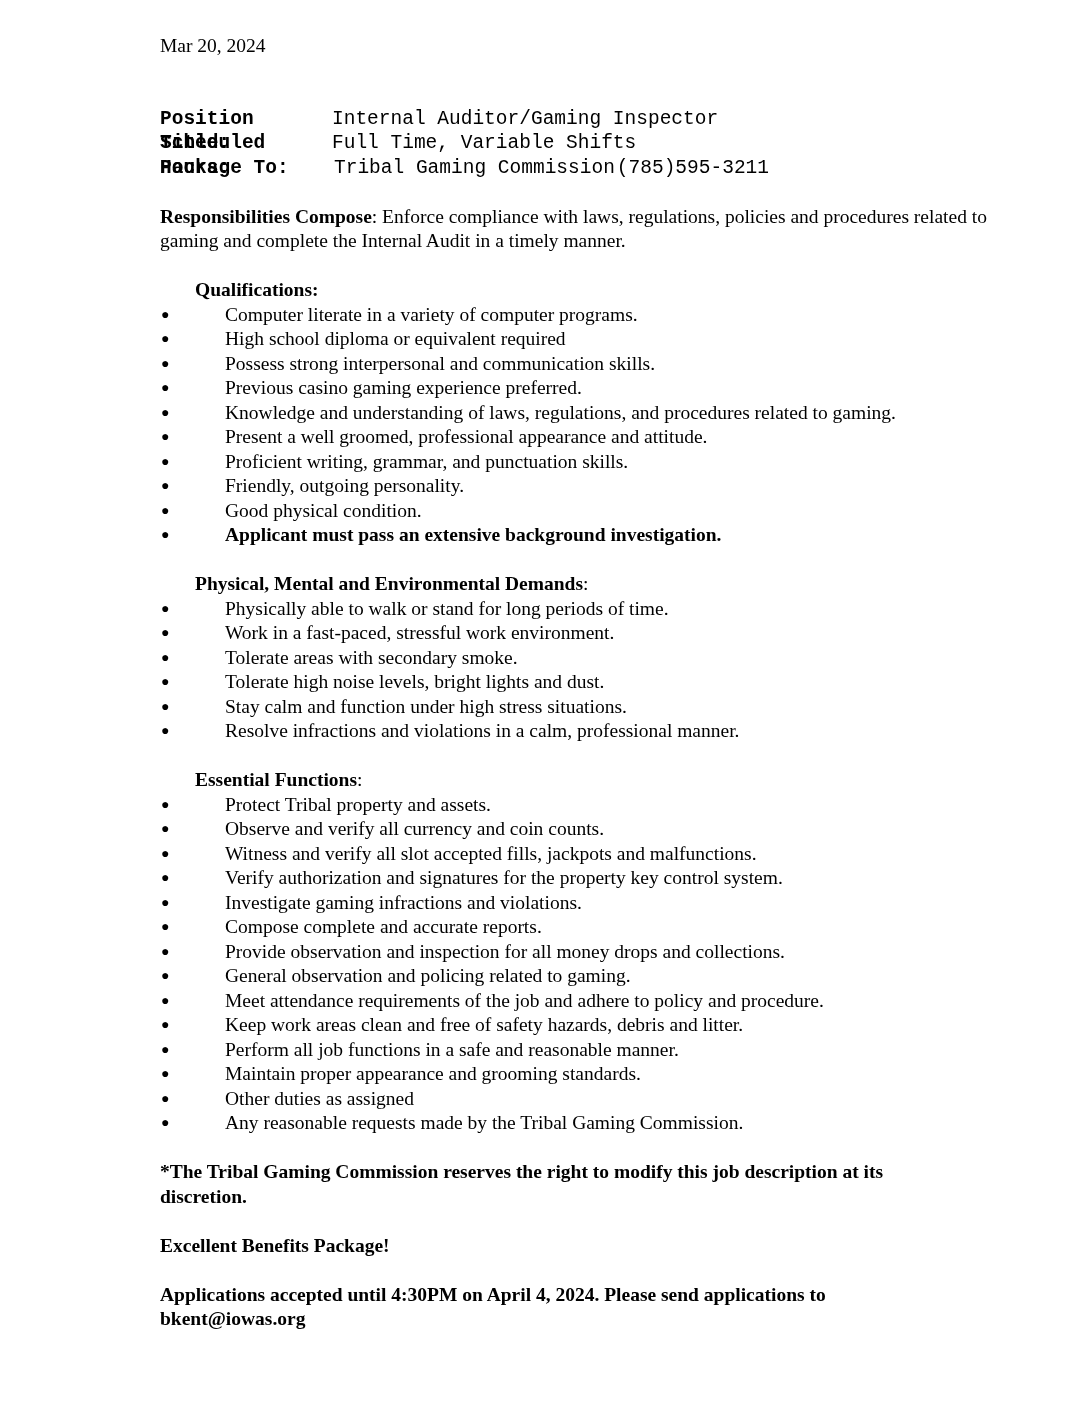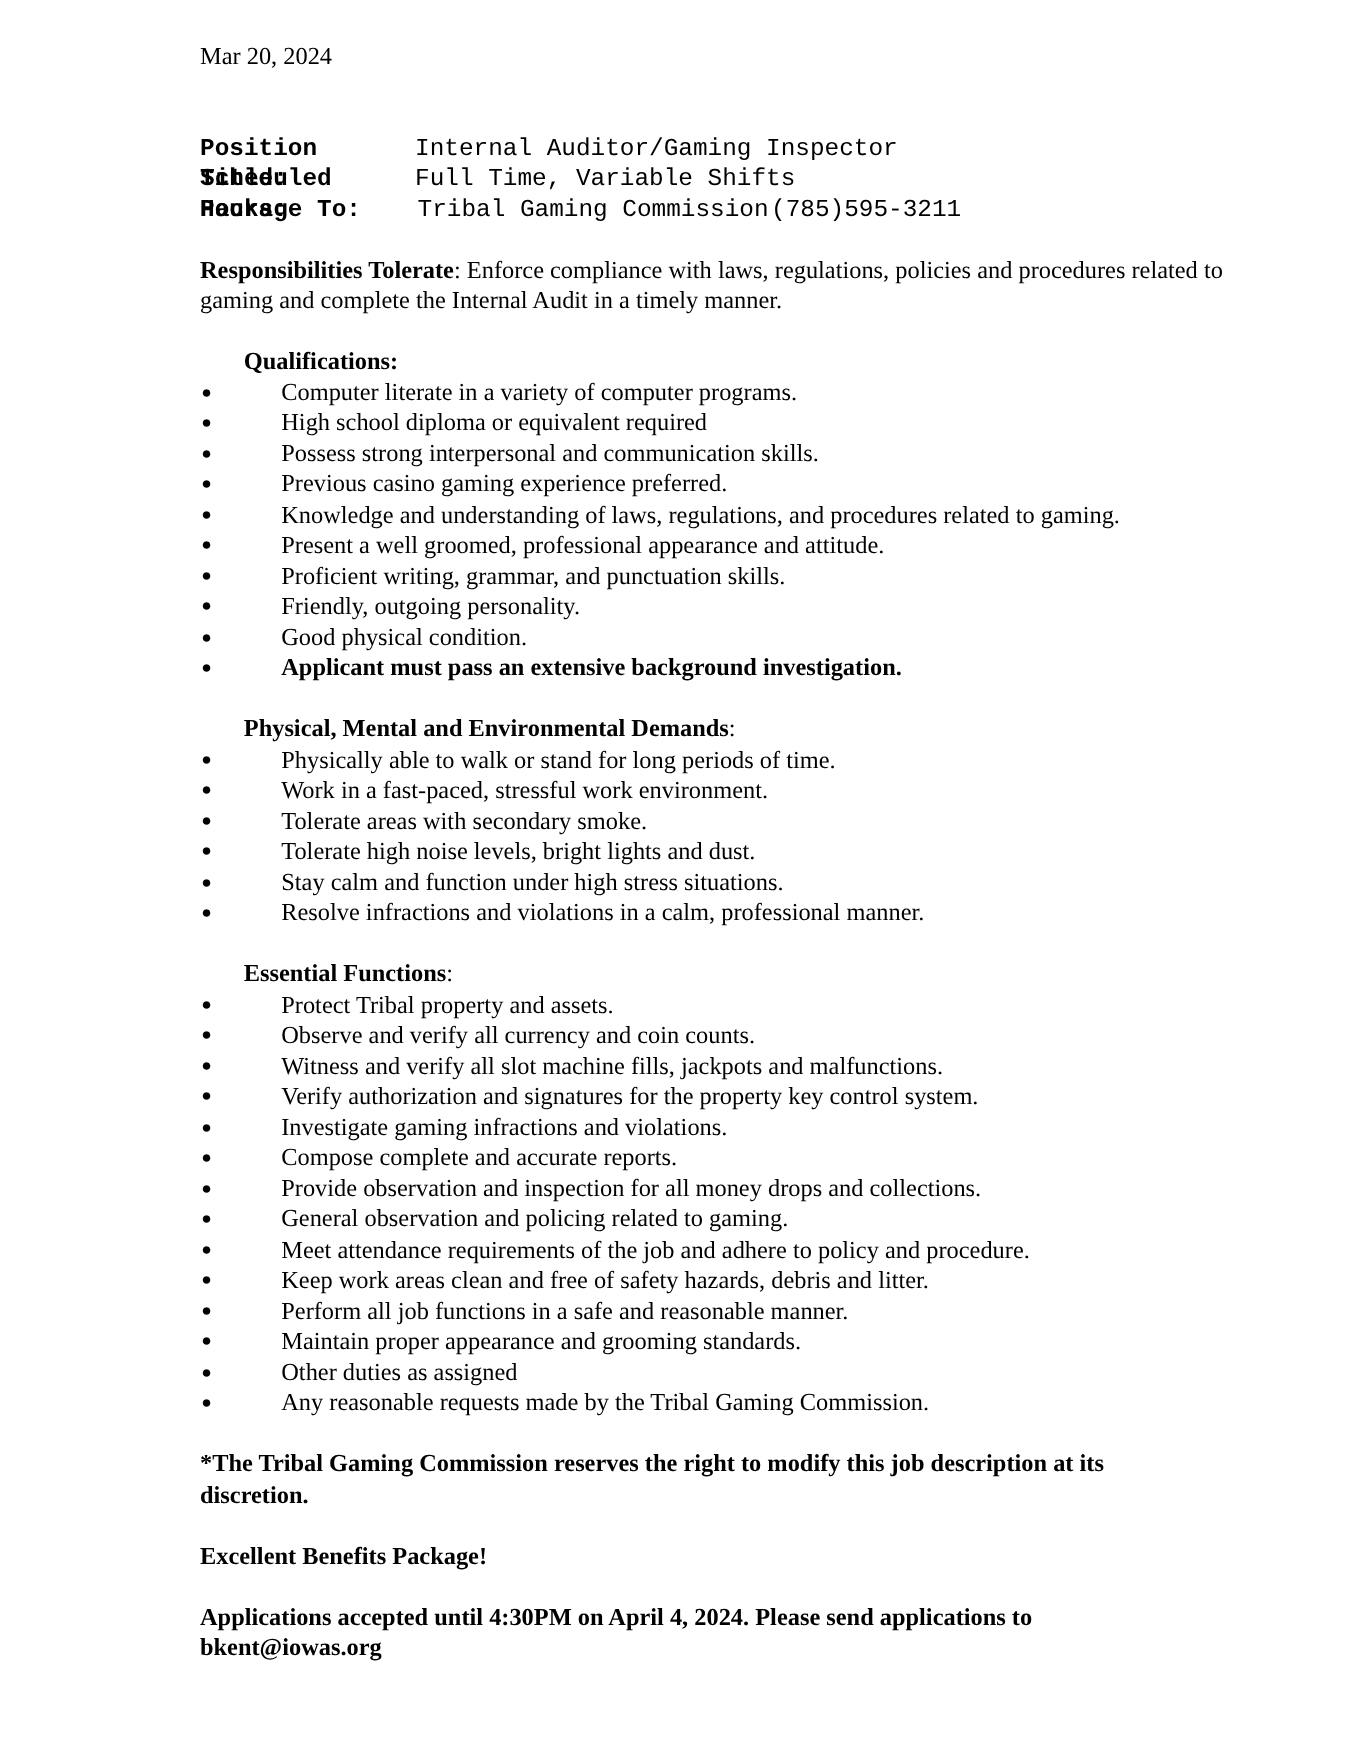"Responsibilities Tolerate" span.bold { text: Tolerate -> Compose }
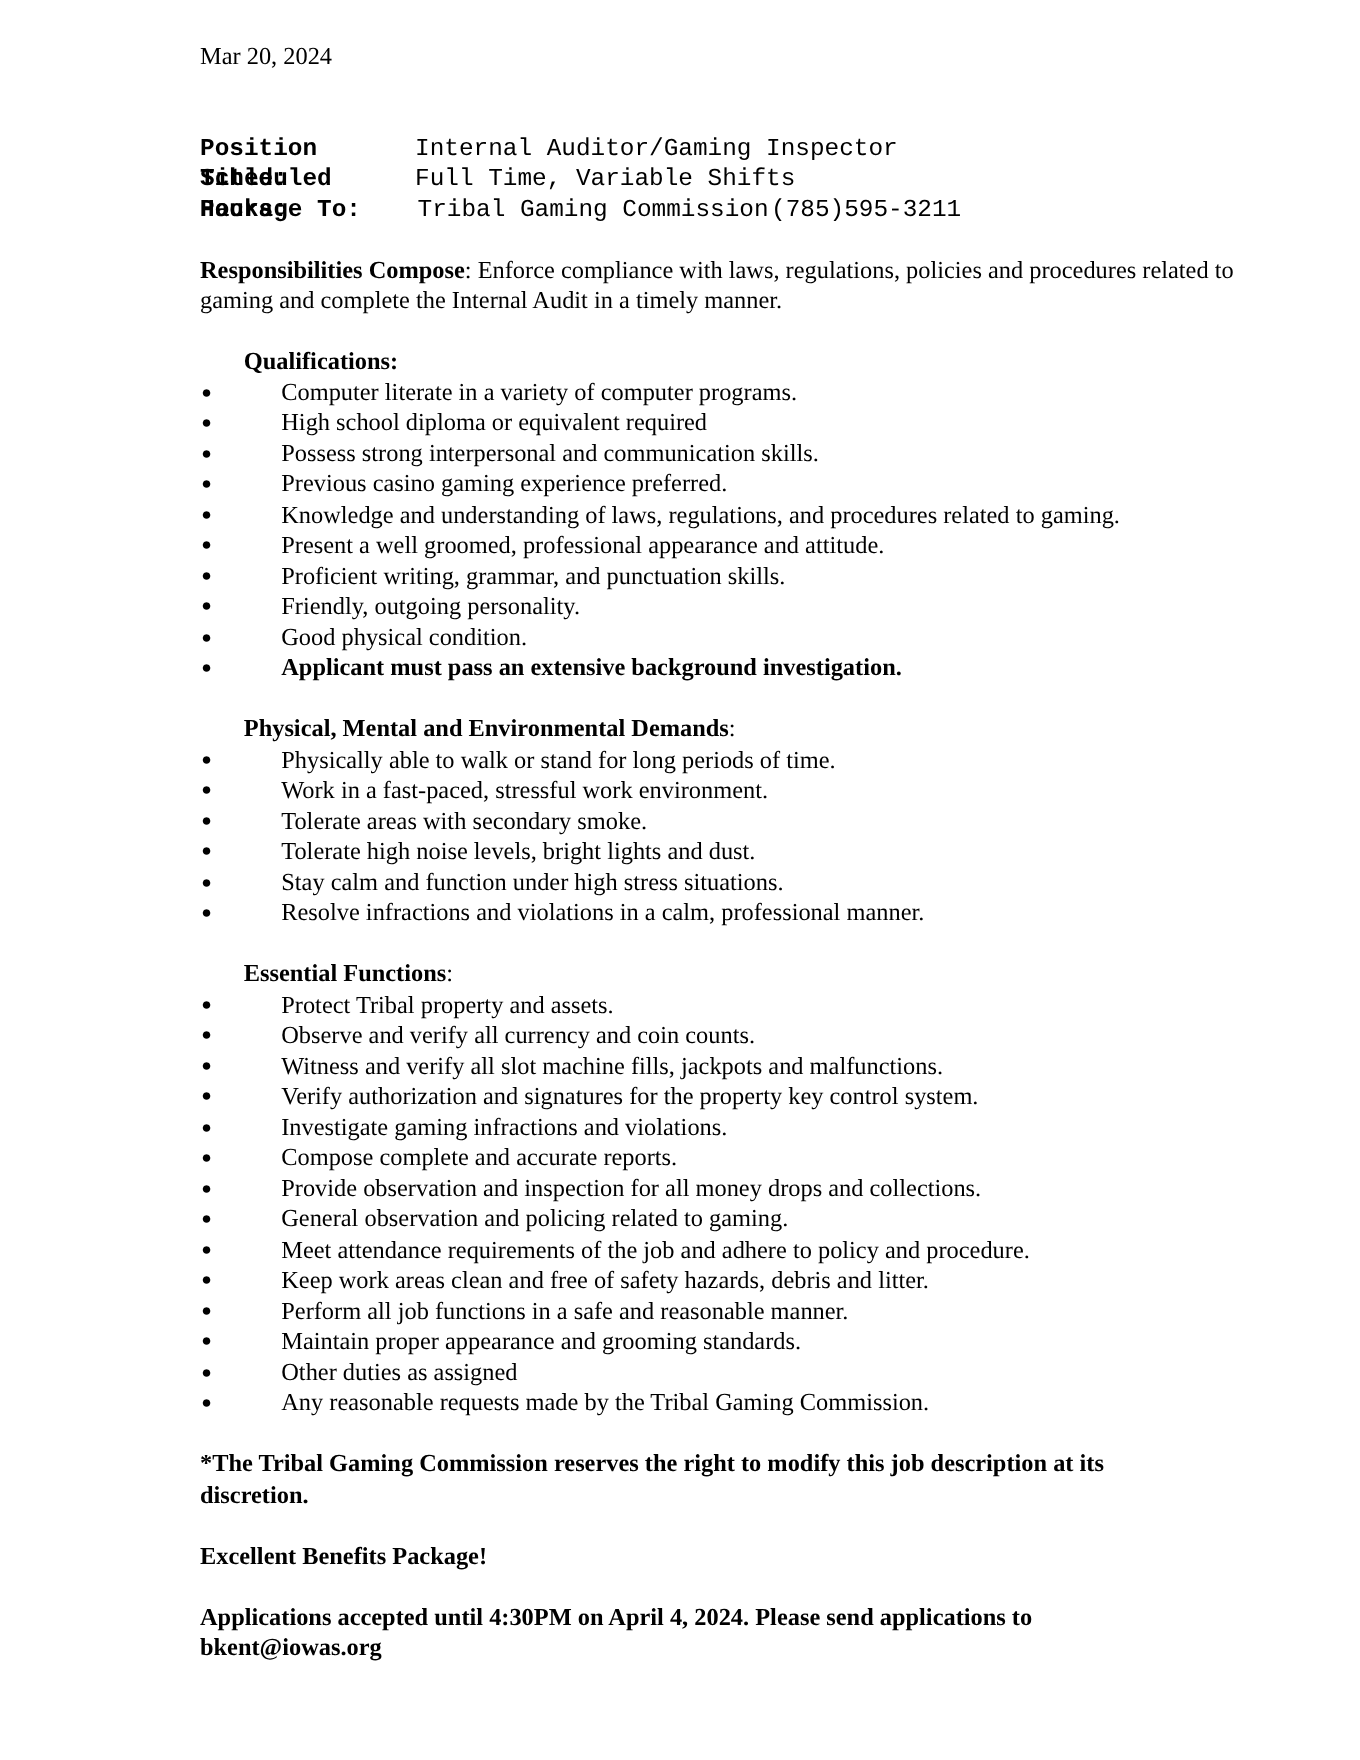"Witness and verify all slot" span.item-text { text: machine -> accepted }
